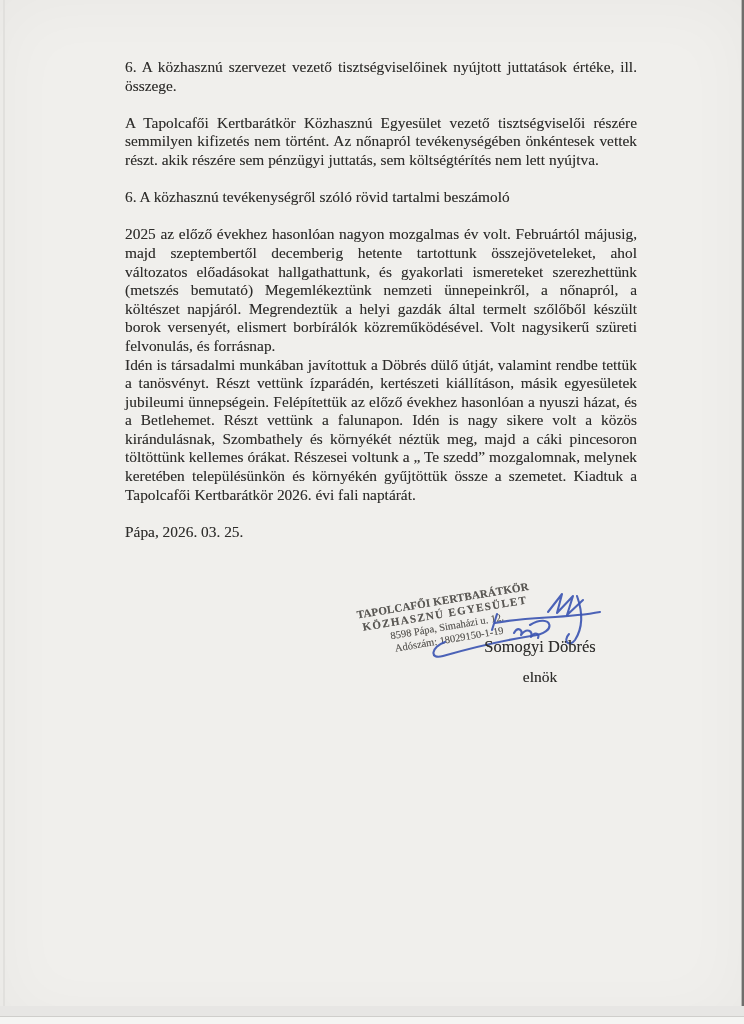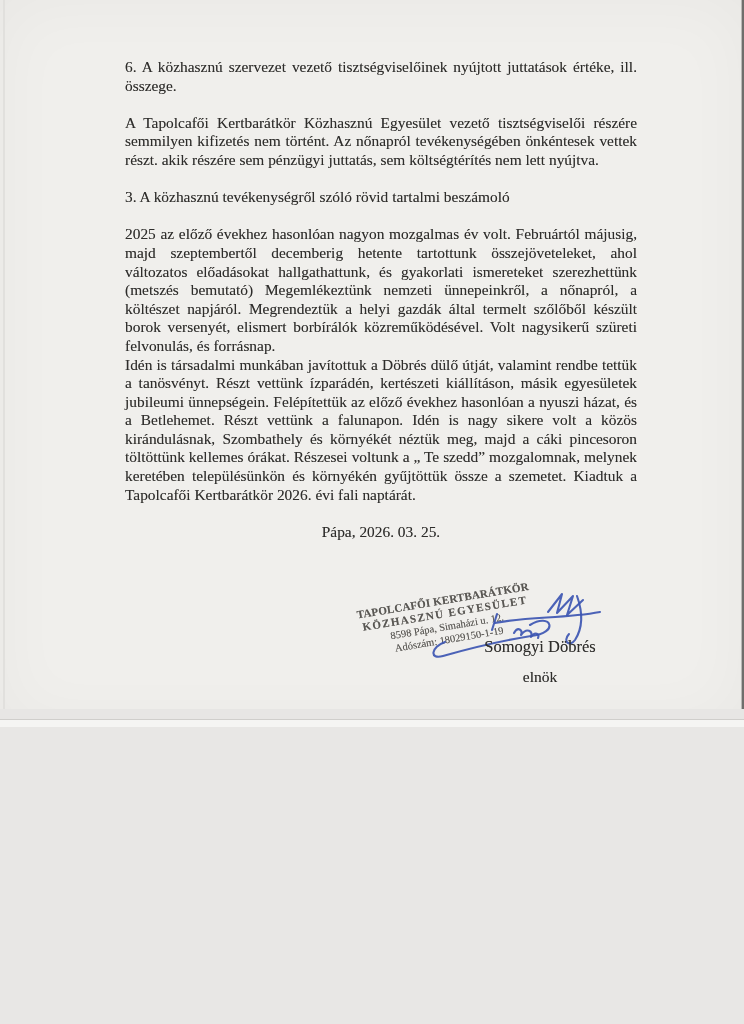"6. A közhasznú szervezet vezető" .page { height: 727px -> 1024px }
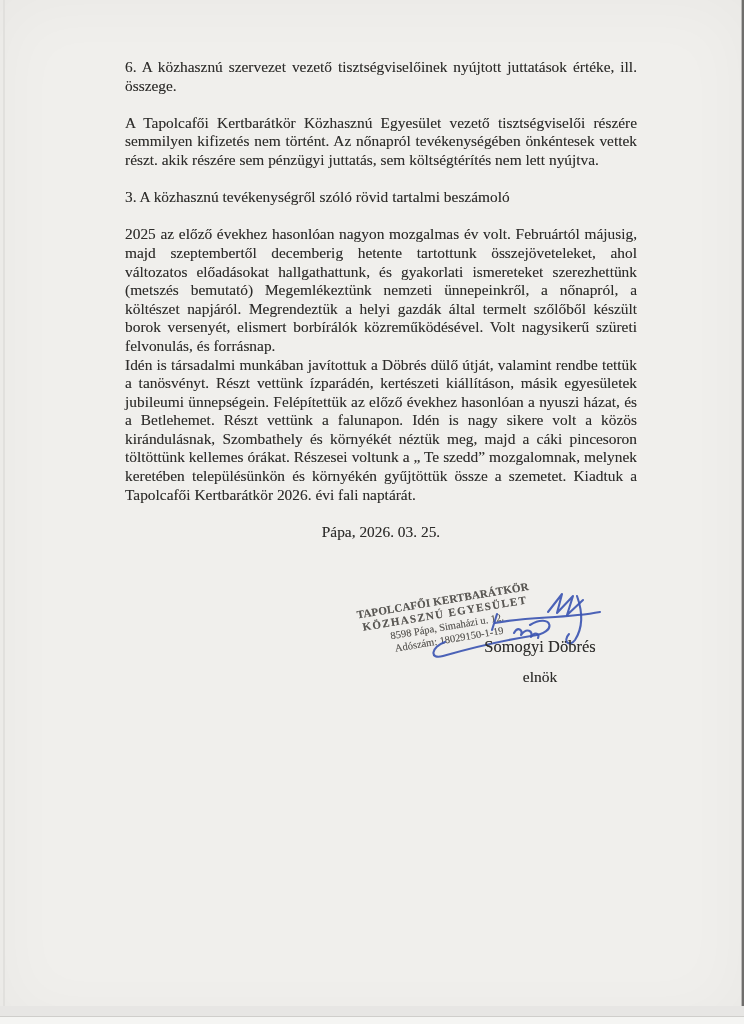"3. A közhasznú tevékenységről szóló" p { text: 3 -> 6 }
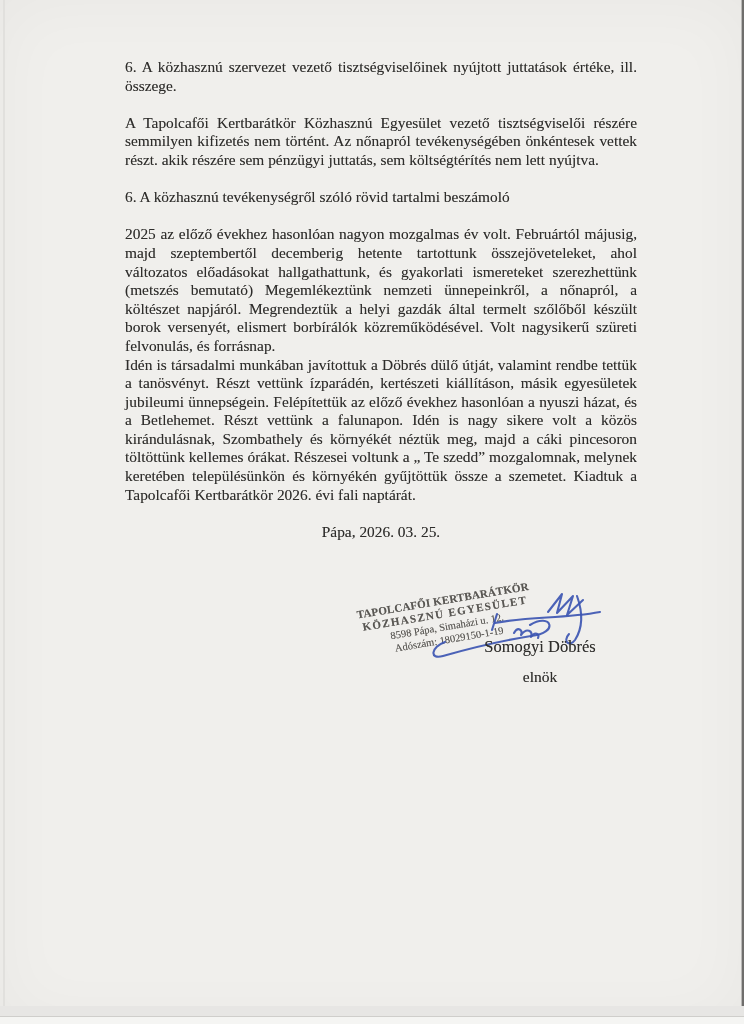"Pápa, 2026. 03. 25." .dateline { text-align: center -> left }
